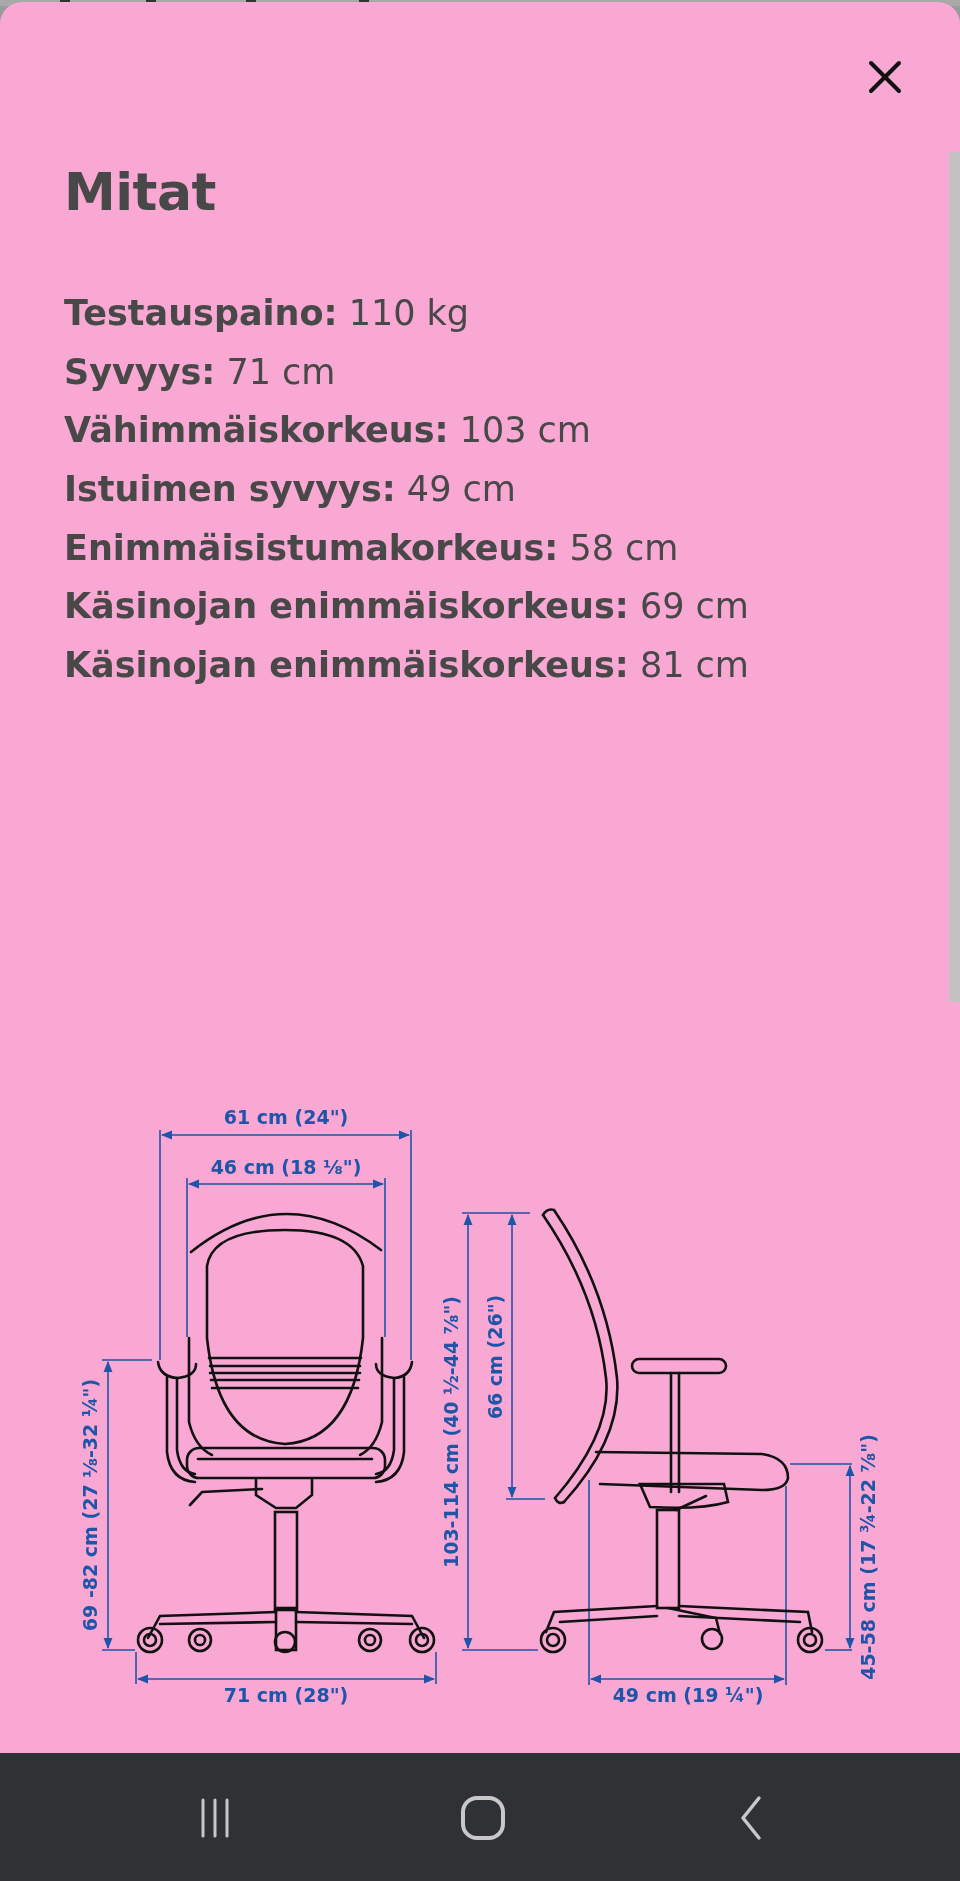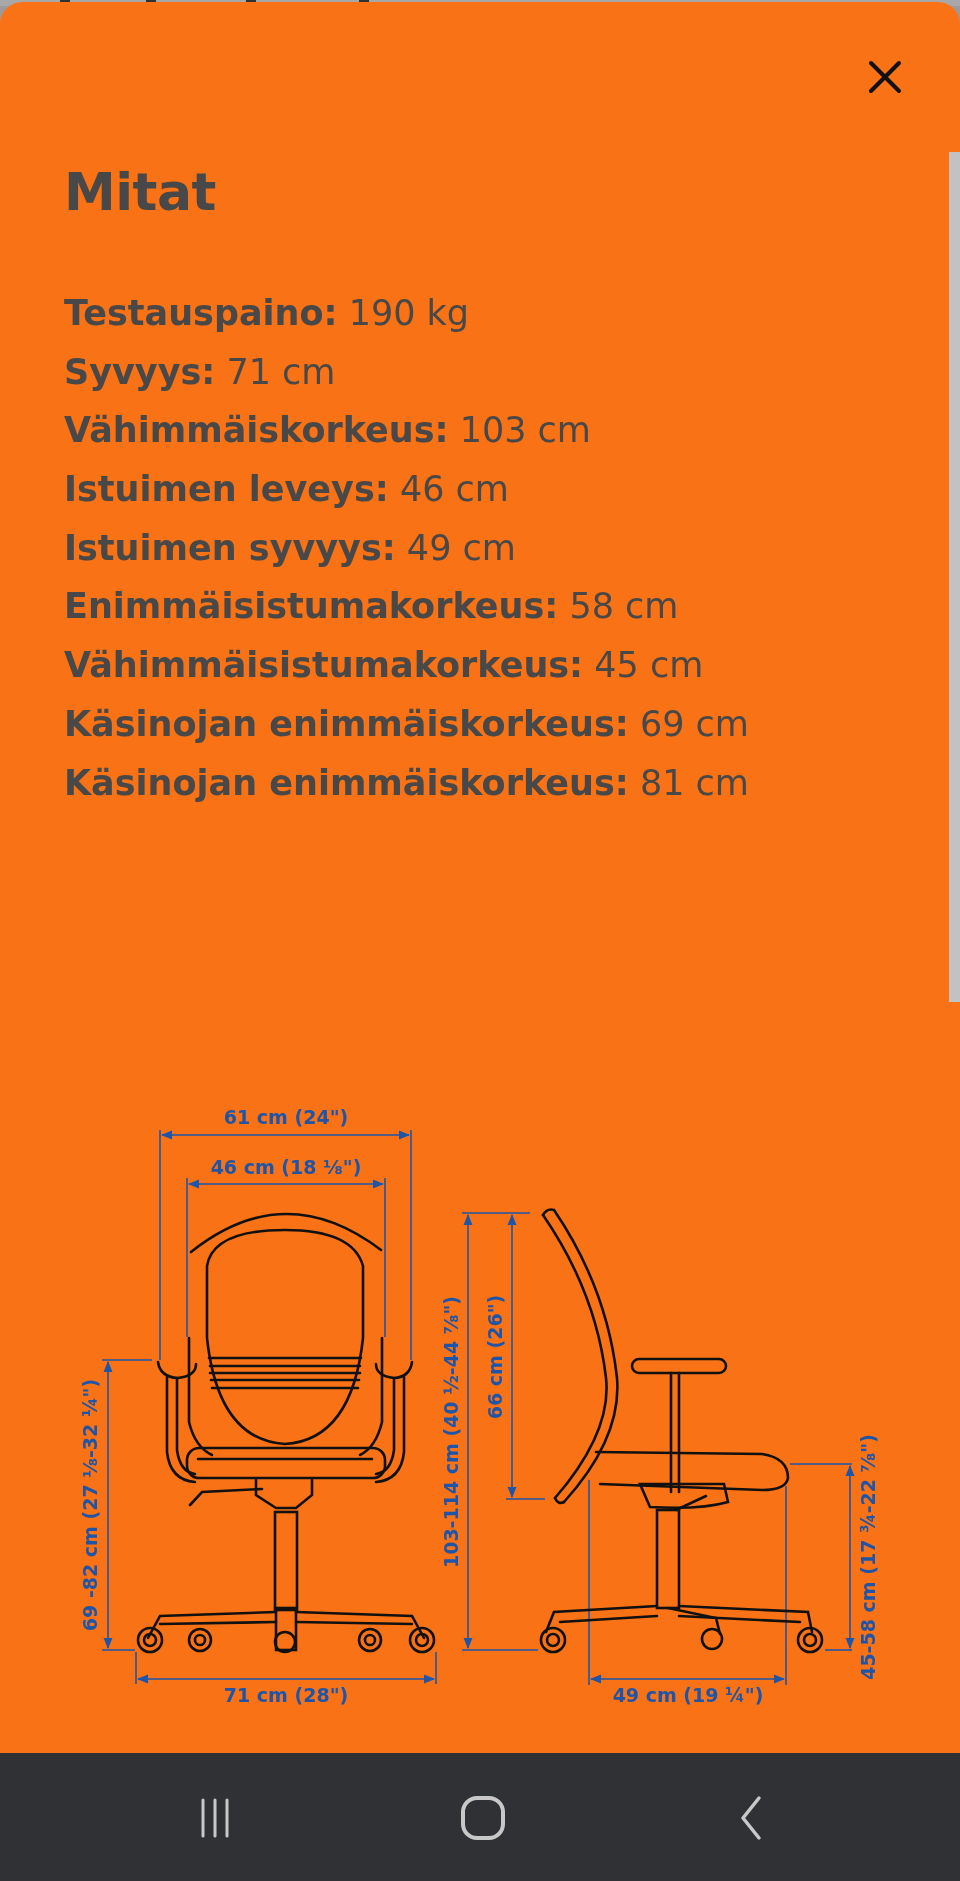"Mitat" .sheet { background: #f97316 -> #f9a8d4 }
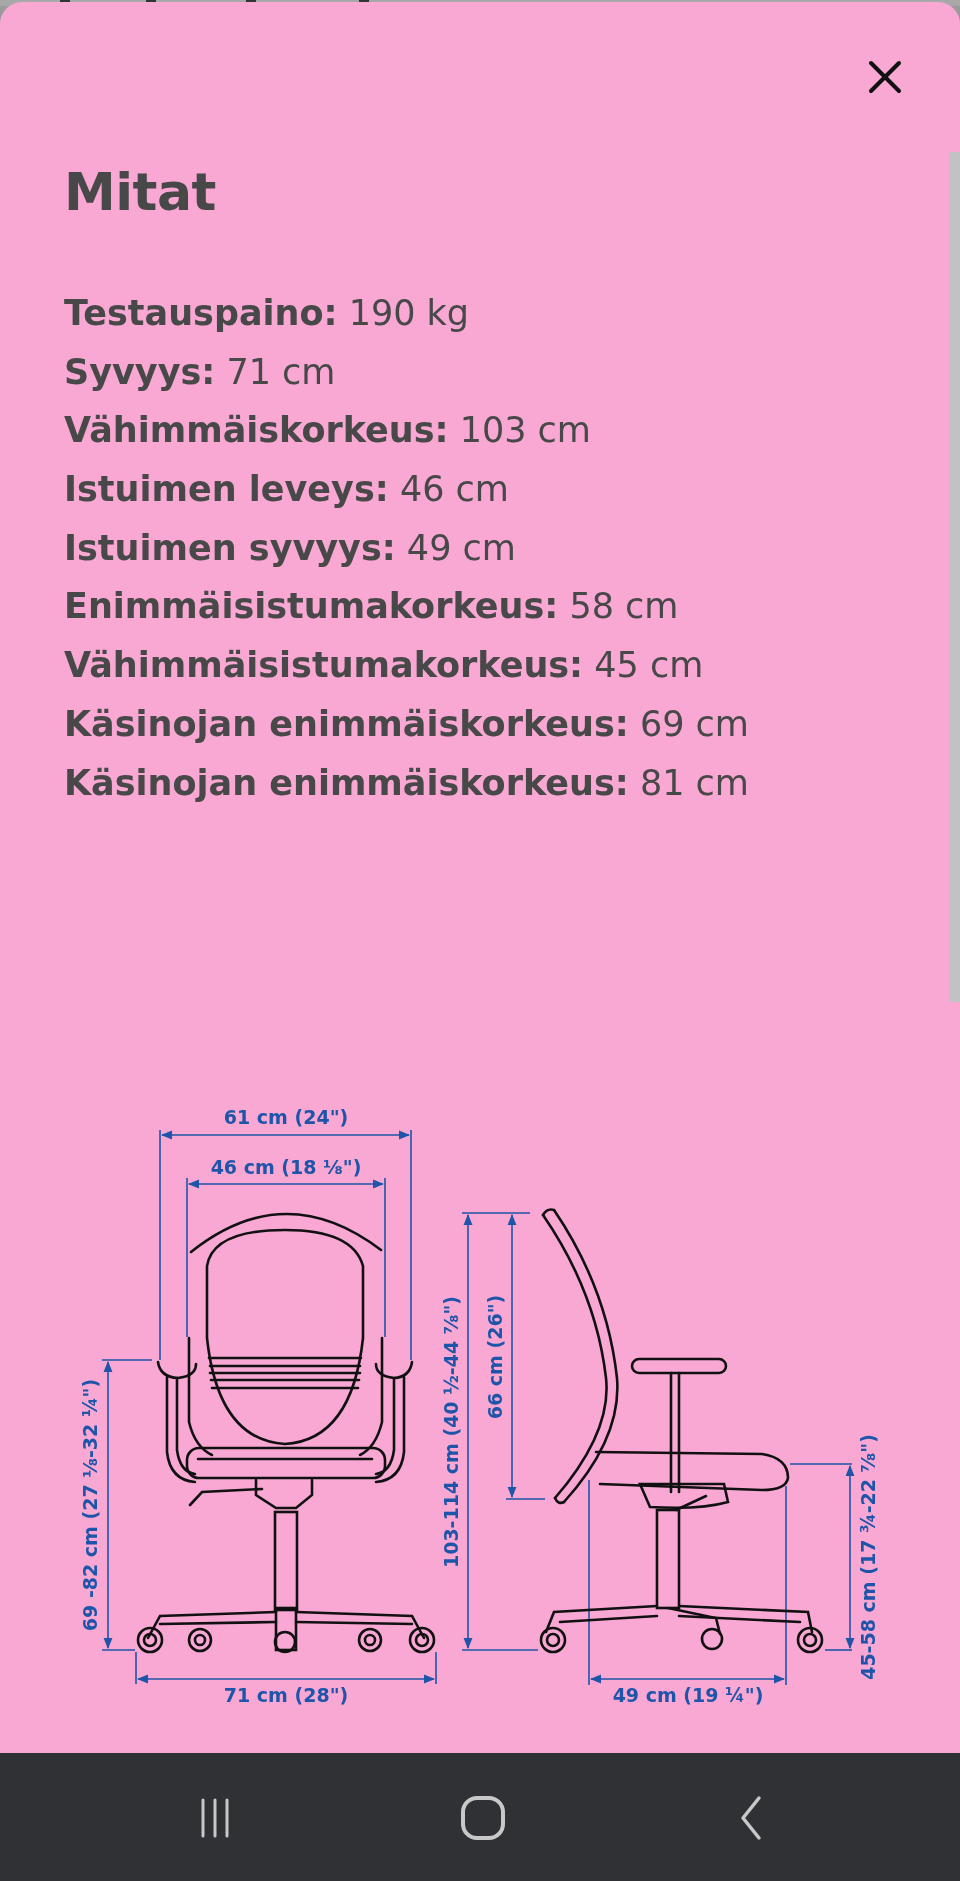"190 kg" span.spec-value { text: 190 -> 110 }
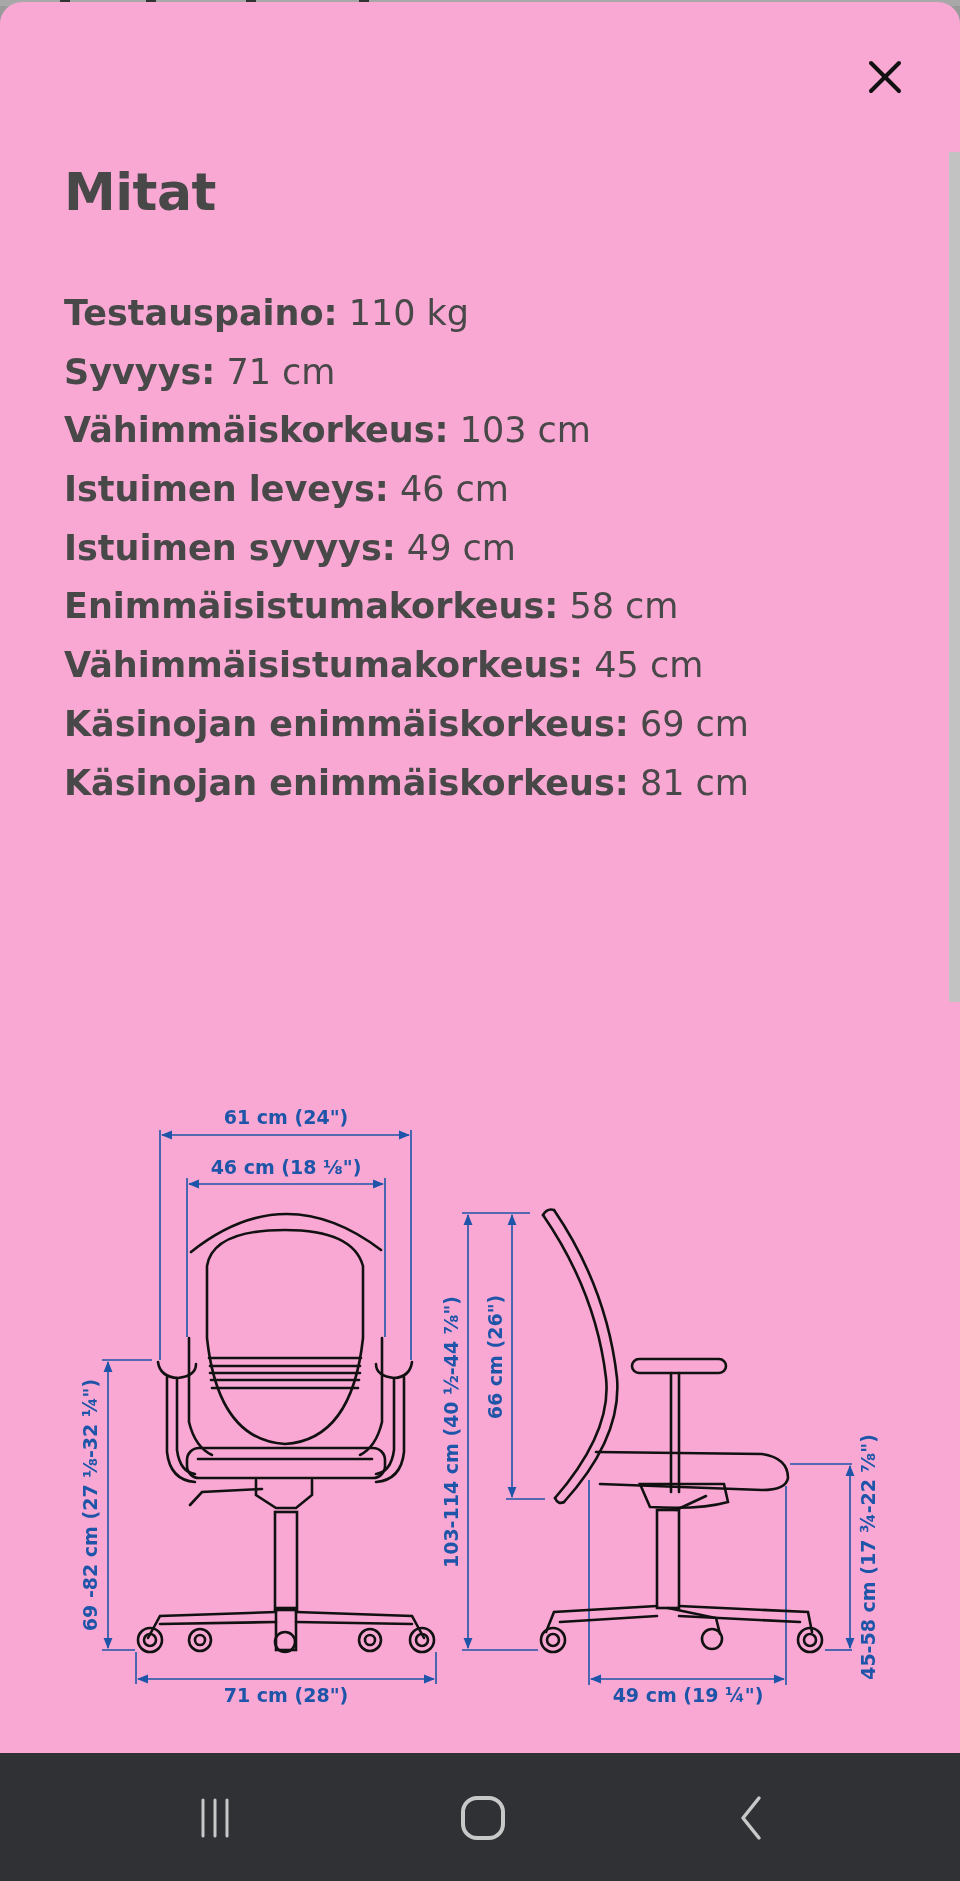"Istuimen leveys: 46 cm" div.spec-row { html: <div><span>Istuimen leveys:</span><span> 46 cm</span></div> -> none }
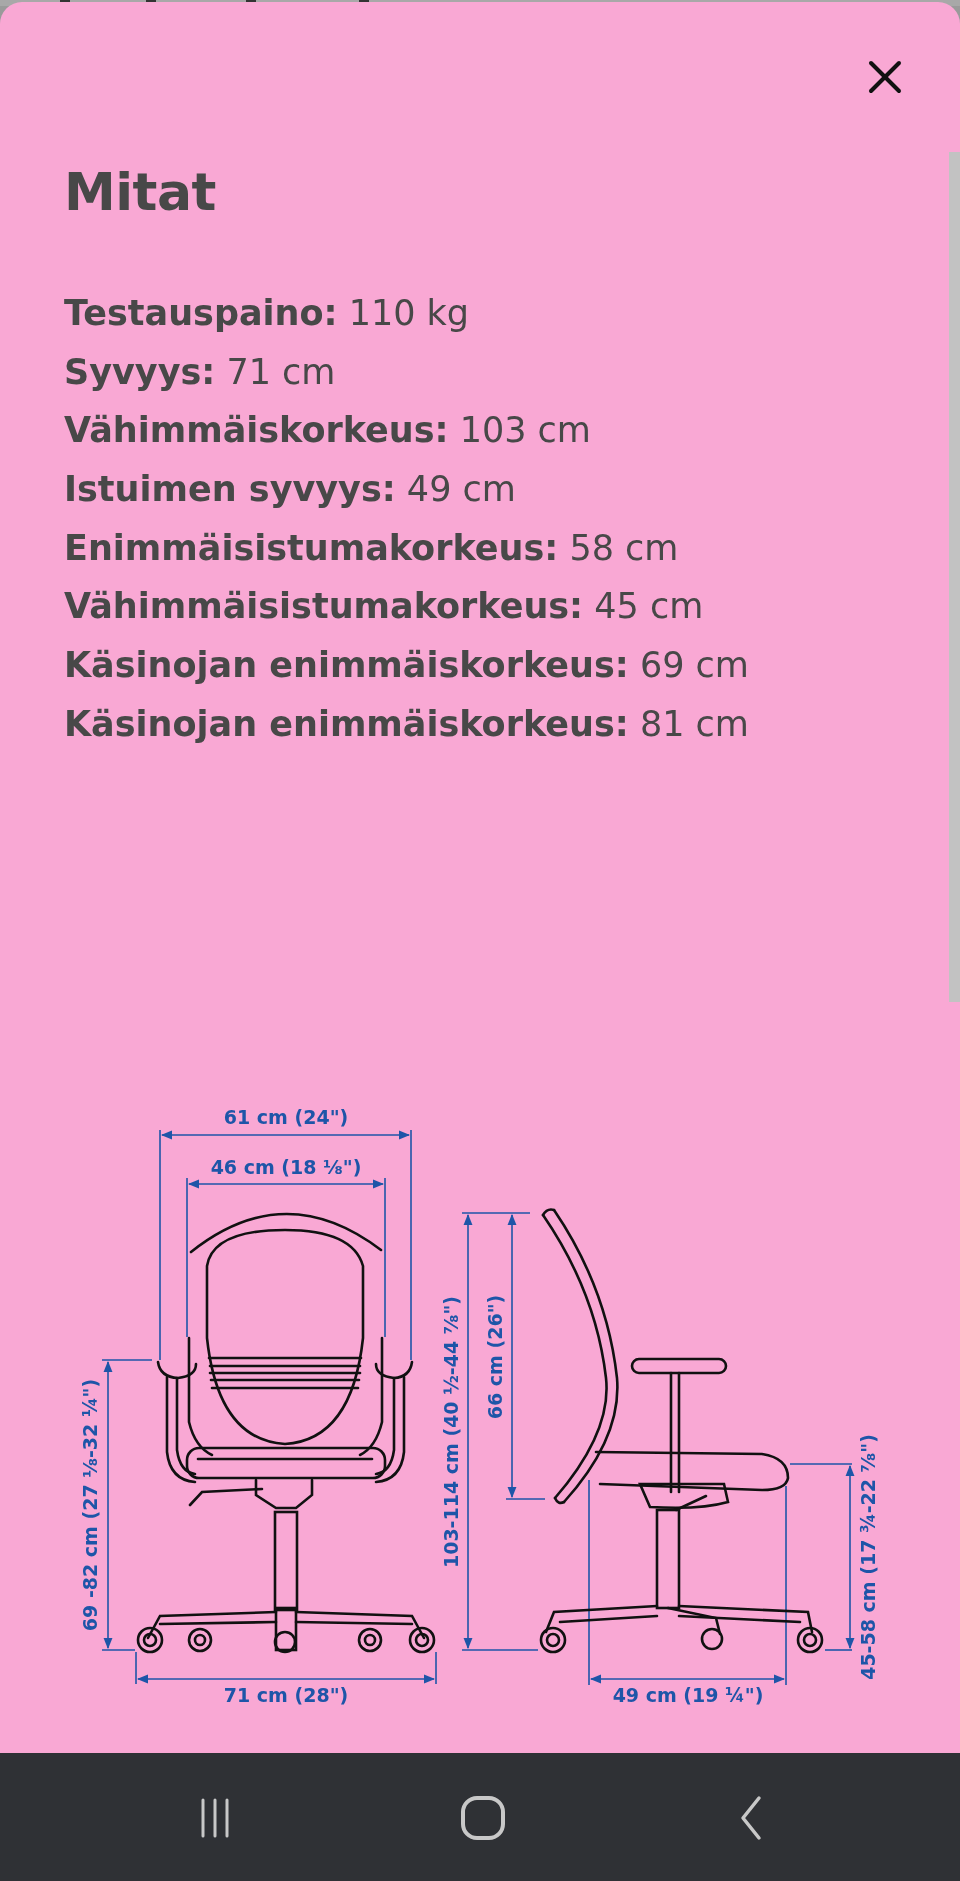"Vähimmäisistumakorkeus: 45 cm" div.spec-row { html: <div><span>Vähimmäisistumakorkeus:</span><span> 45 cm</span></div> -> none }
